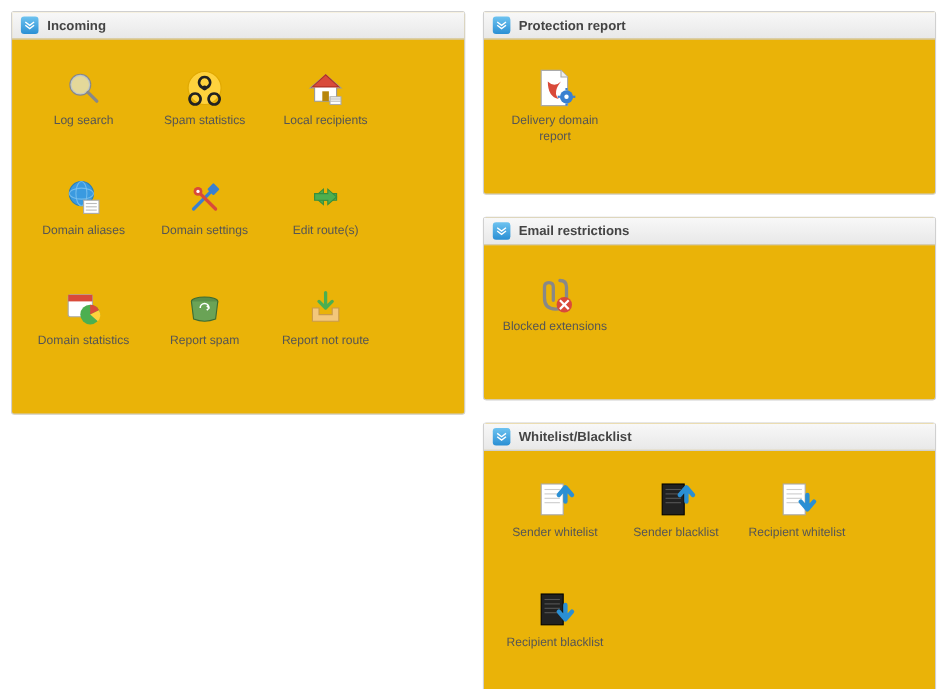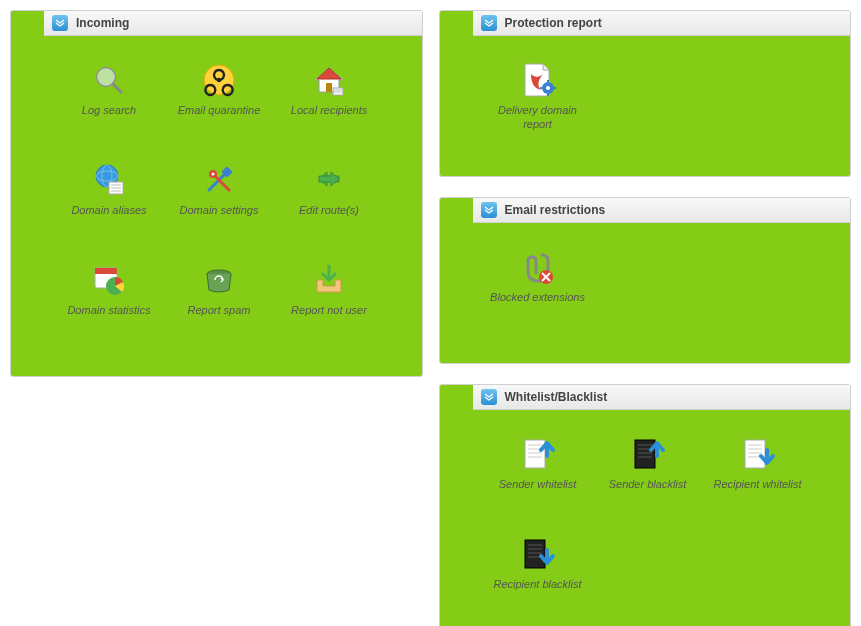"Incoming" .panel { background: #84cc16 -> #eab308; padding-left: 33px -> none }
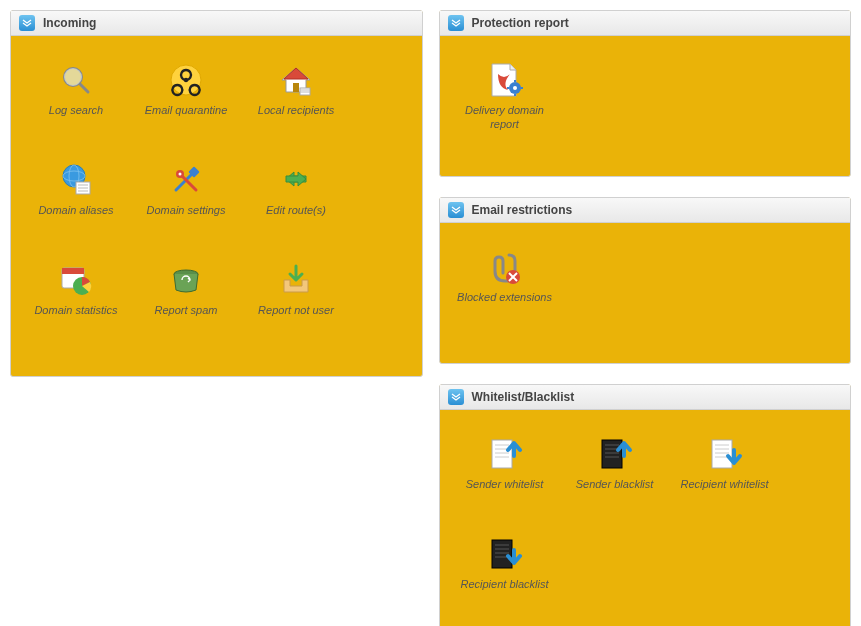"Log search" .grid { font-style: italic -> none }
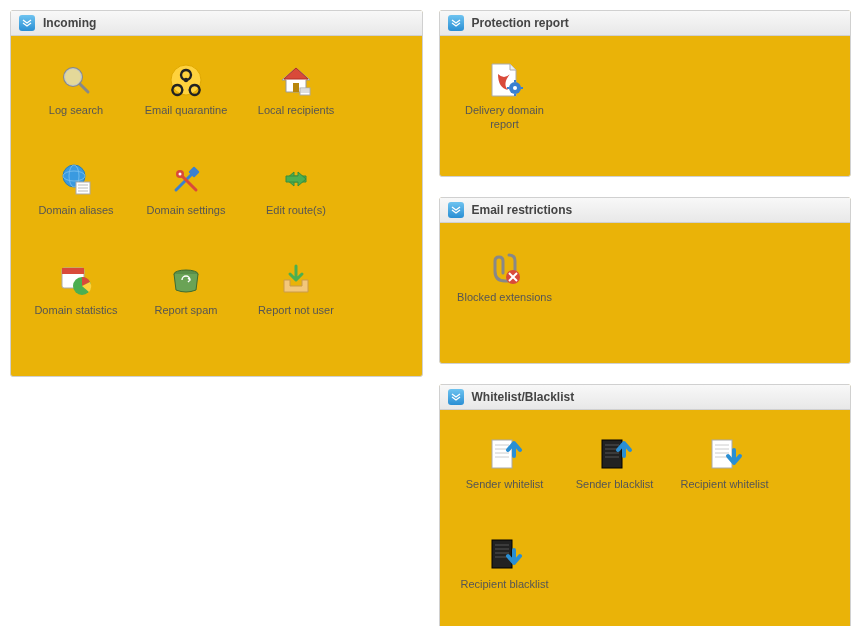"Email quarantine" span.label { text: Email quarantine -> Spam statistics }
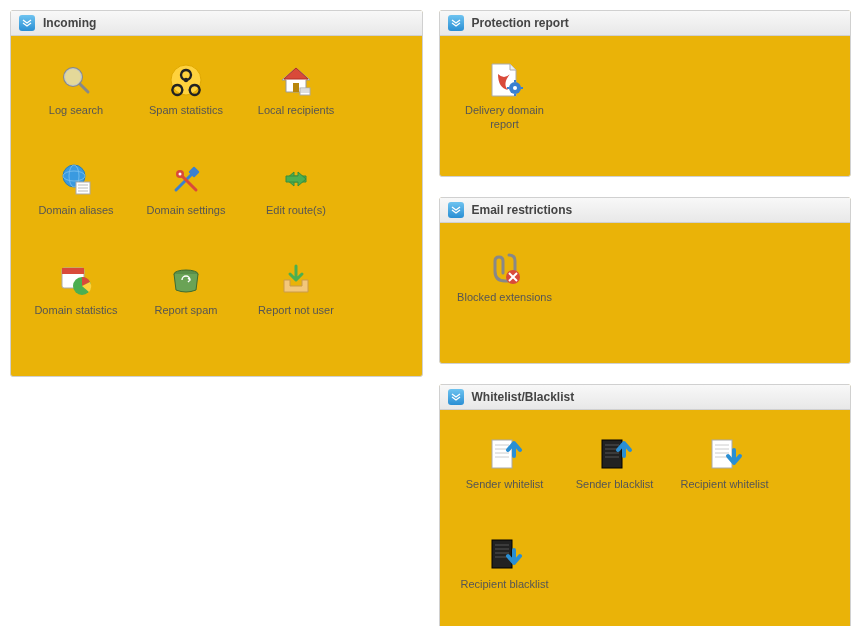"Report not user" span.label { text: user -> route }
